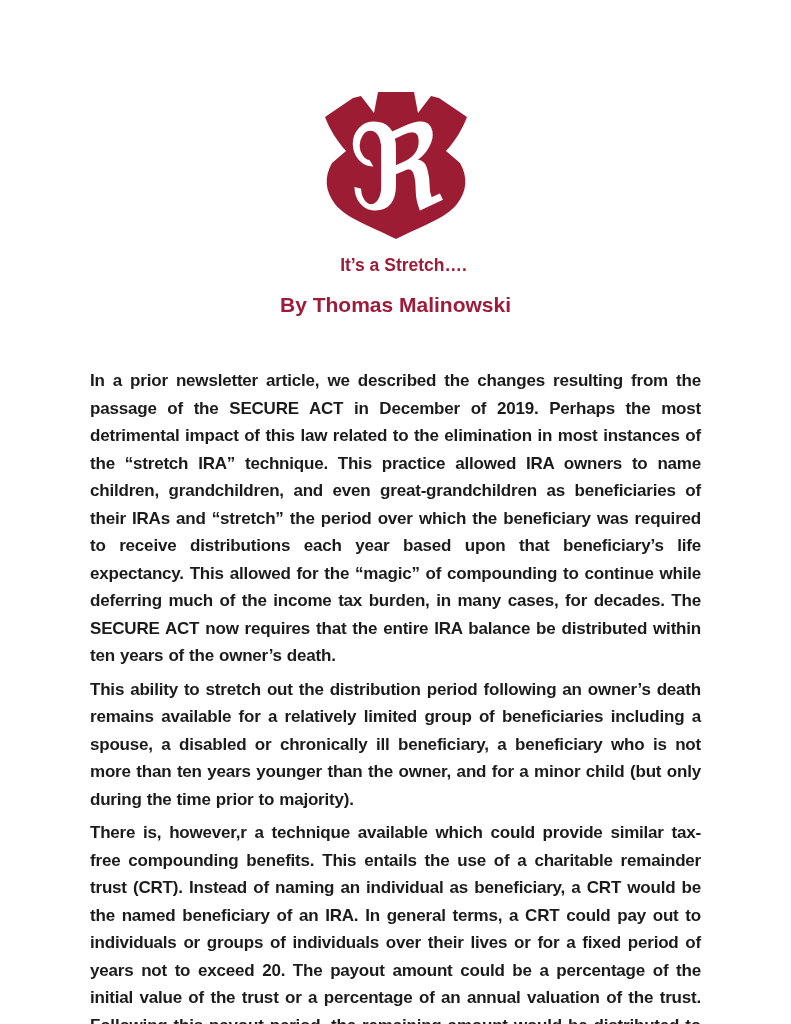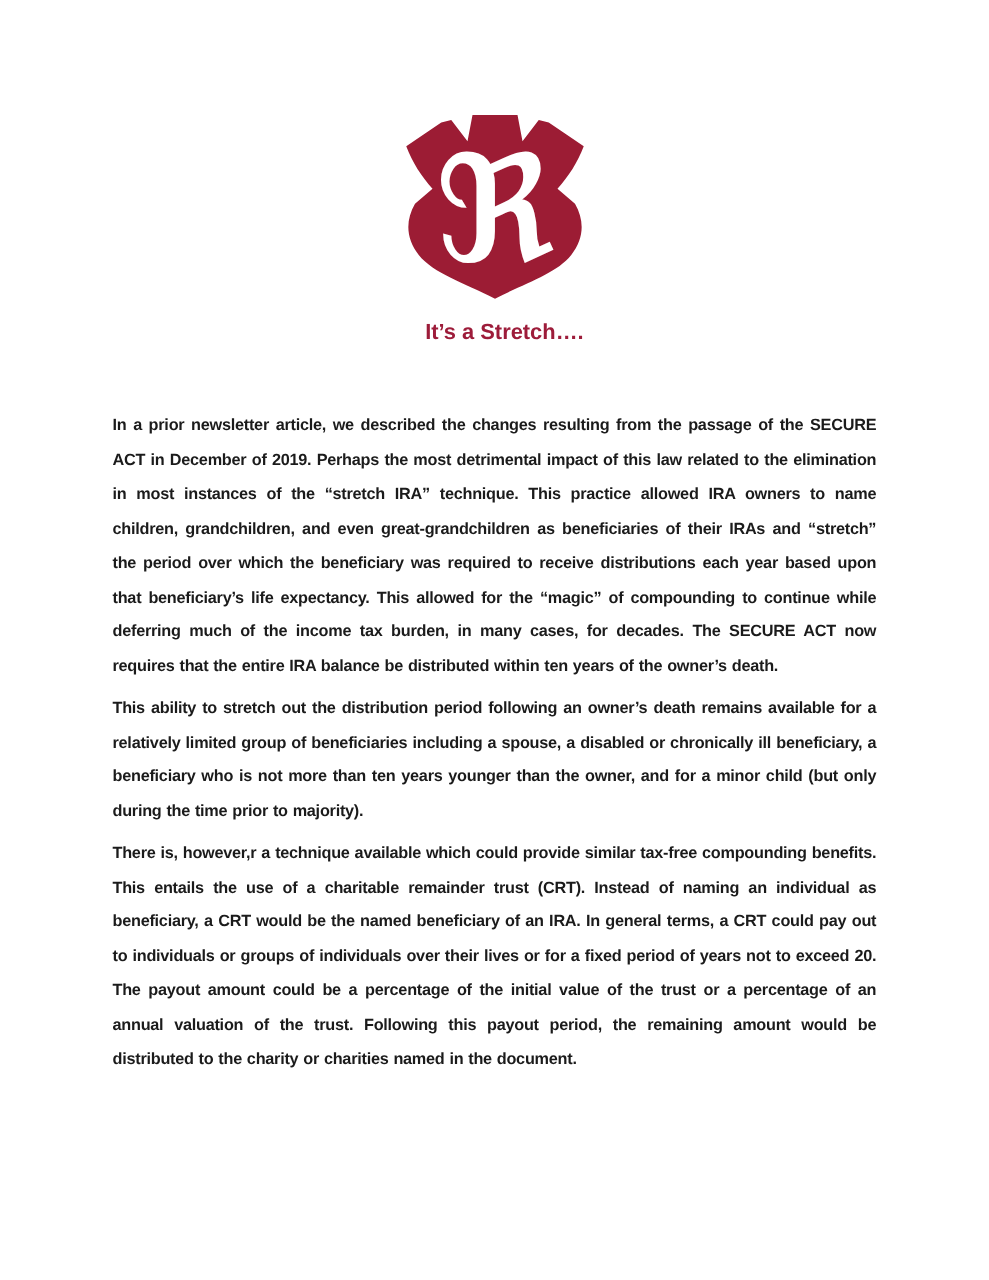"By Thomas Malinowski" h2.byline { html: none -> <h2>By Thomas Malinowski</h2> }
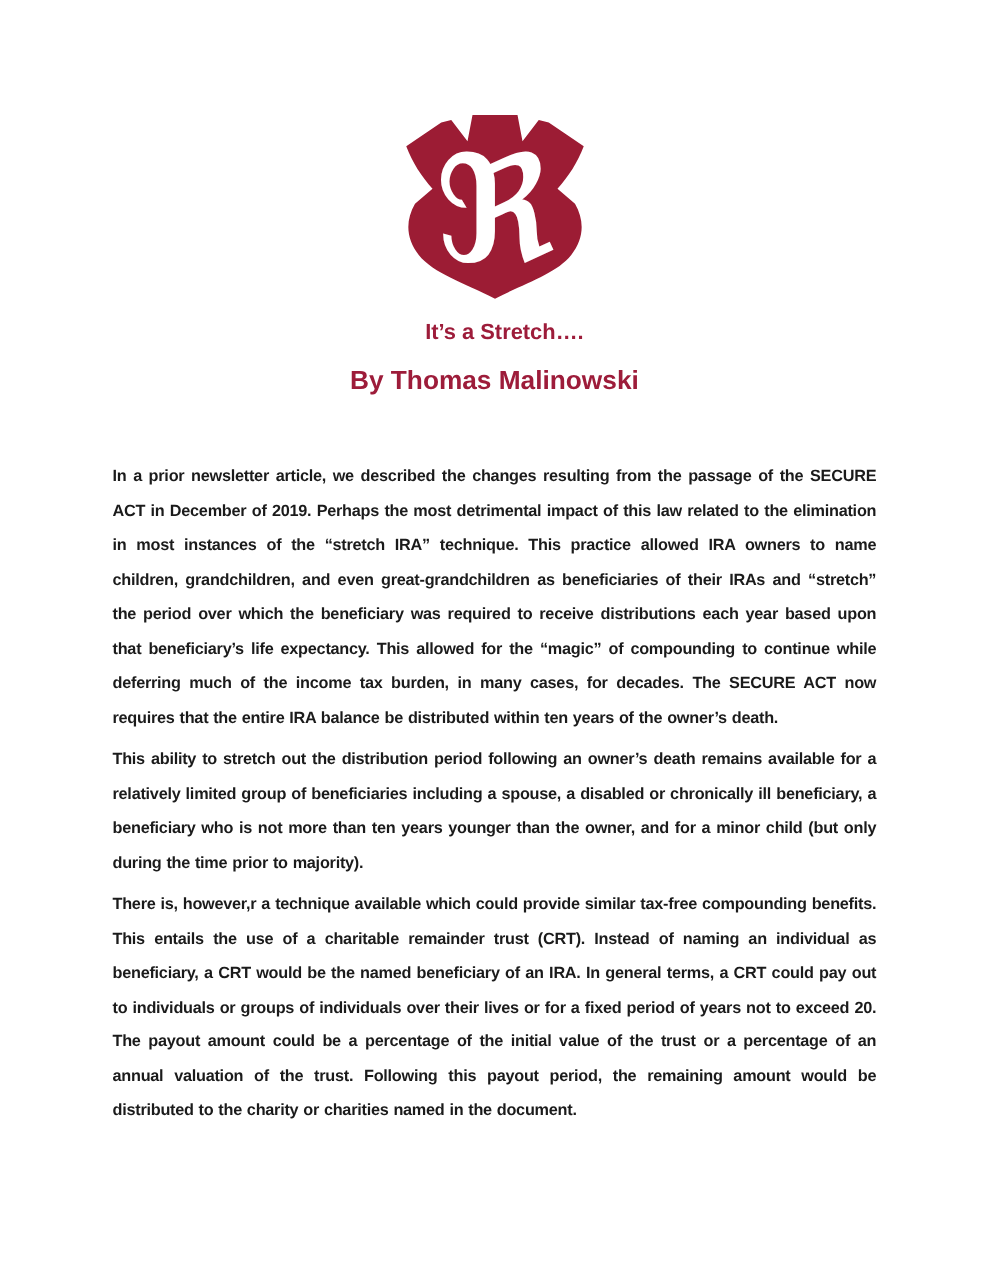"In a prior newsletter article," .body-text p { font-size: 13px -> 17px }
